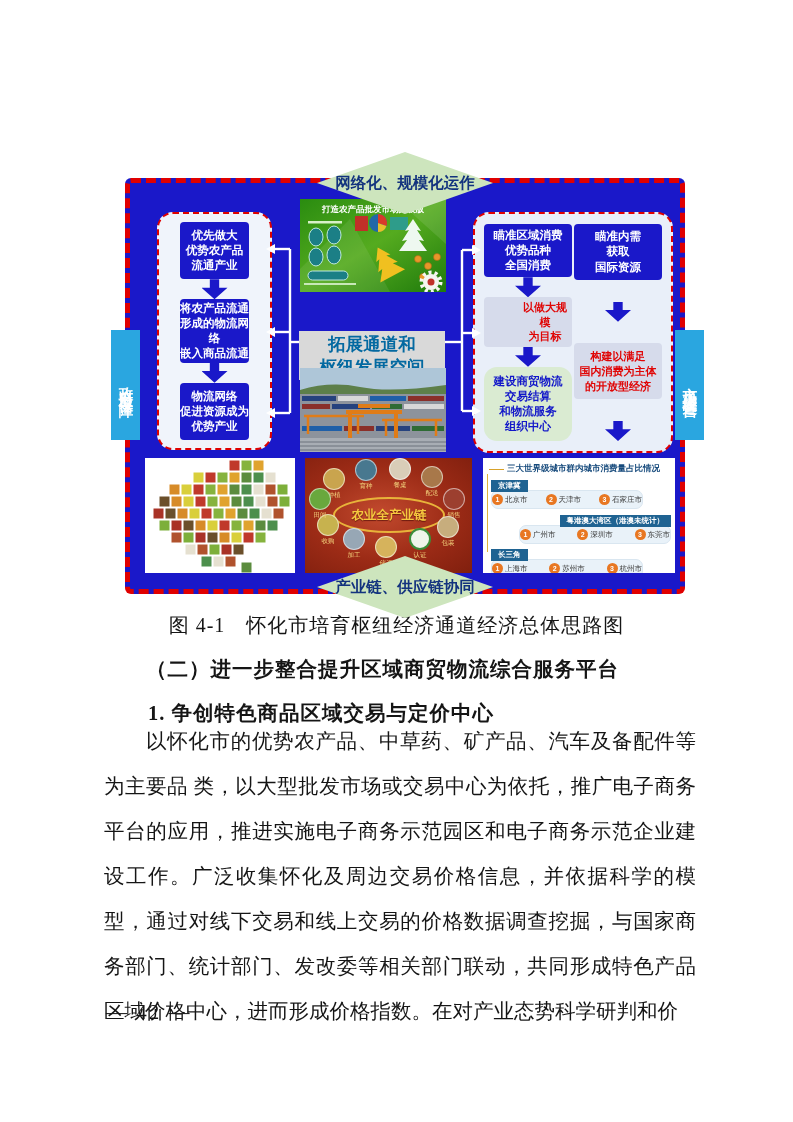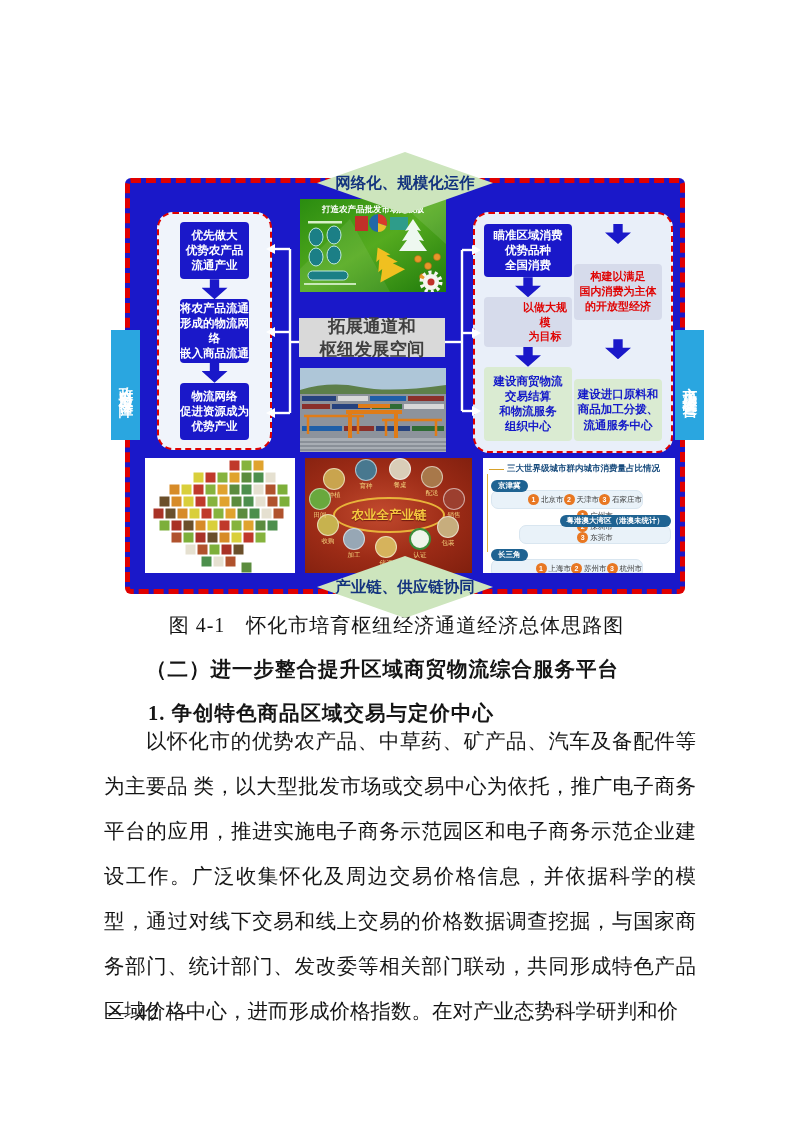"瞄准内需" div.bbox { html: none -> <div>瞄准内需 获取 国际资源</div> }
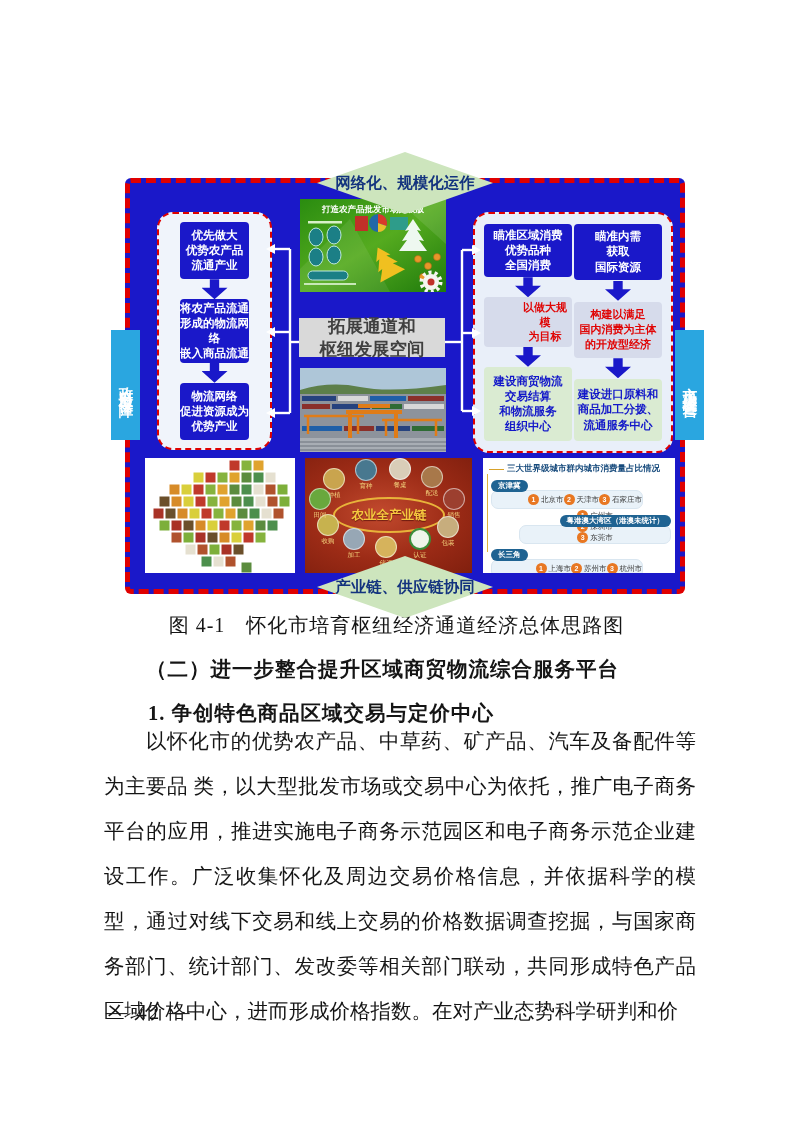"拓展通道和" .hub { color: #404040 -> #0369a1; height: 39px -> 49px; top: 135px -> 148px }
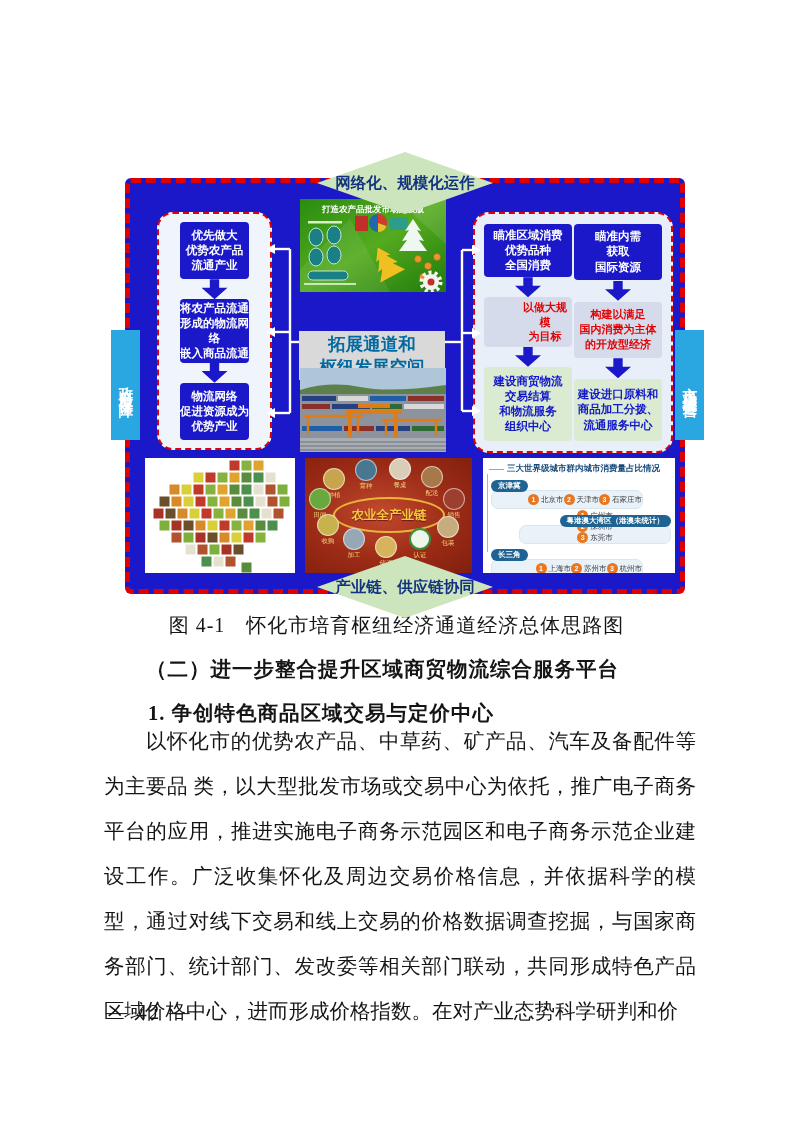"建设商贸物流" .grnbox { border-radius: 4px -> 13px }
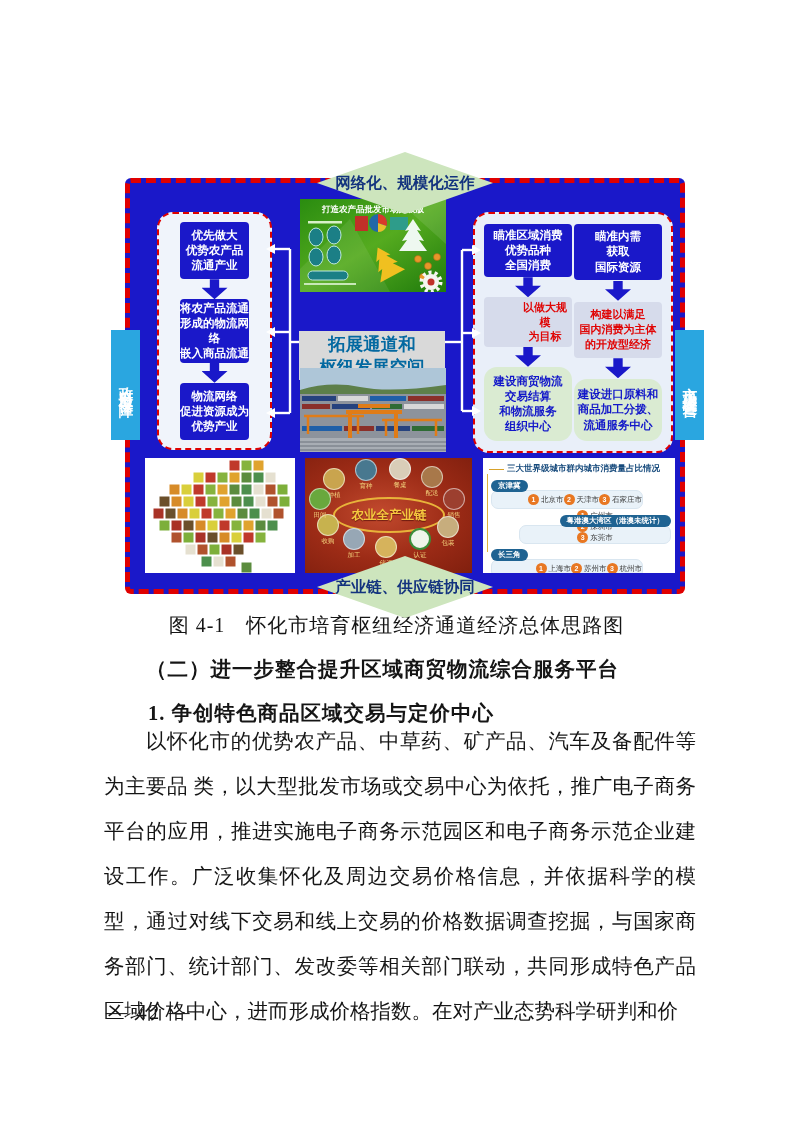"建设进口原料和" div.grnbox { html: <div>建设进口原料和 商品加工分拨、 流通服务中心</div> -> none }
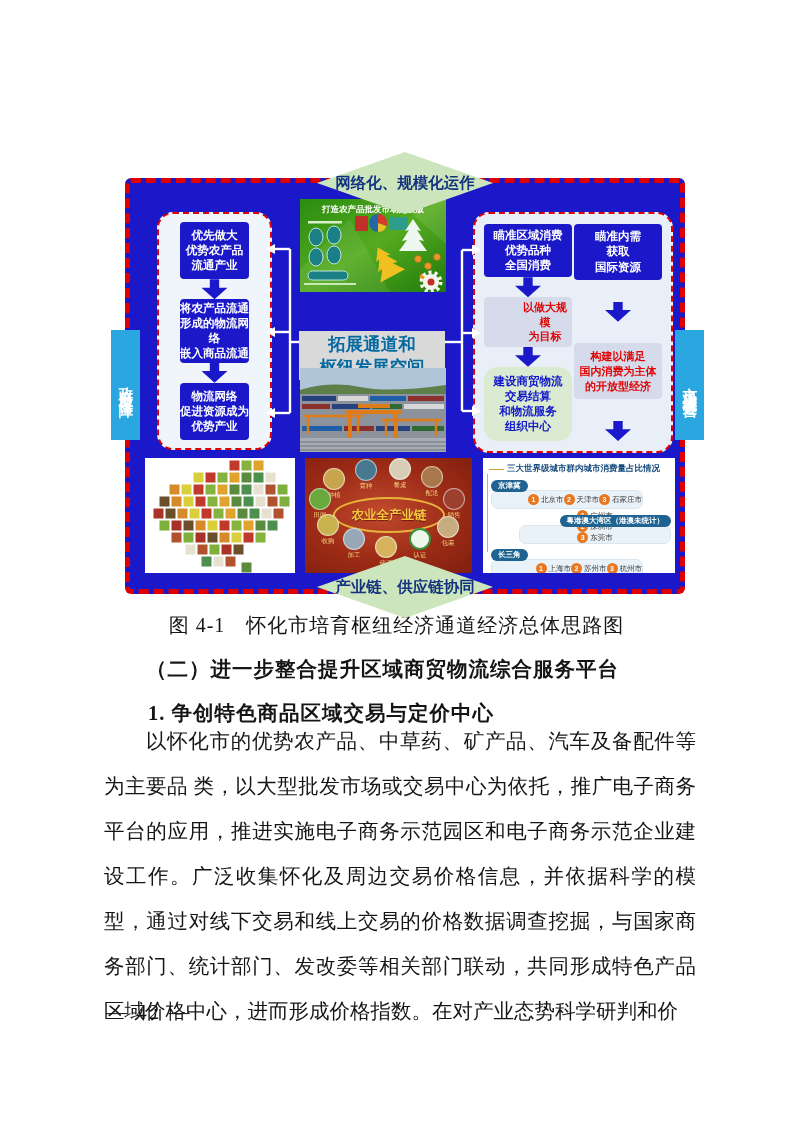"京津冀" .cg-tag { border-radius: 6px -> 0 }
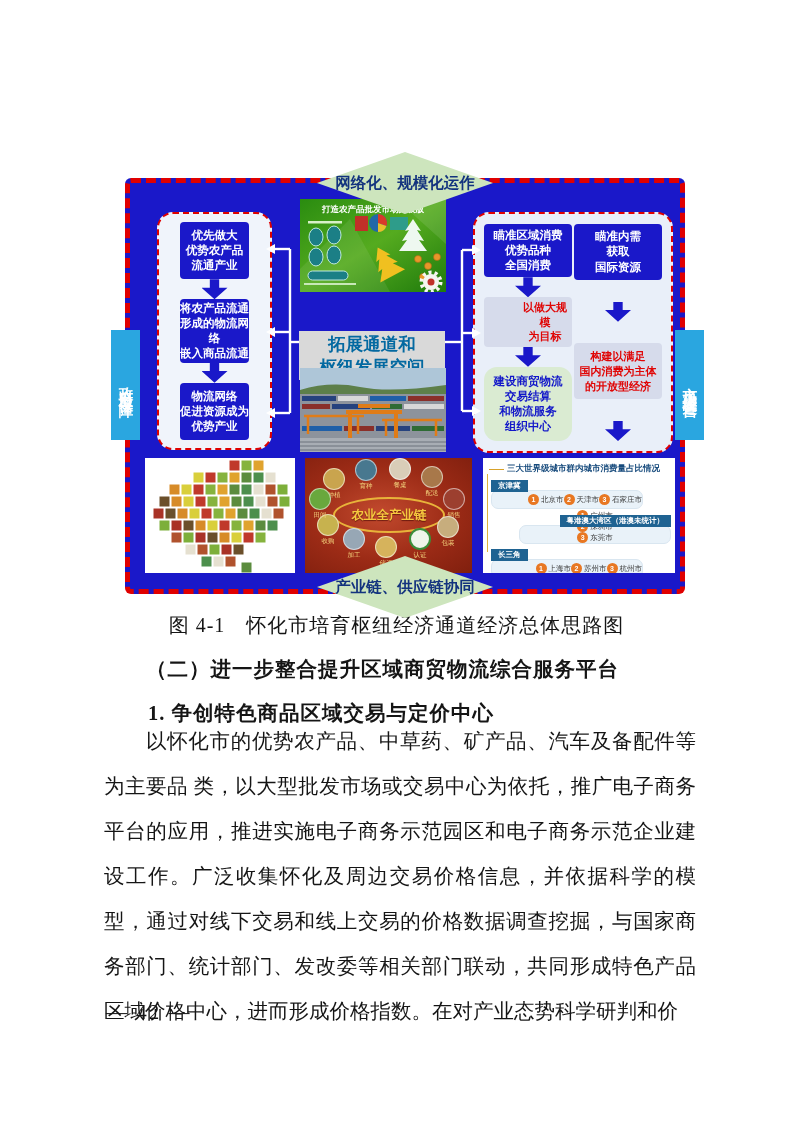"北京市" .cg-row { justify-content: flex-end -> space-between }
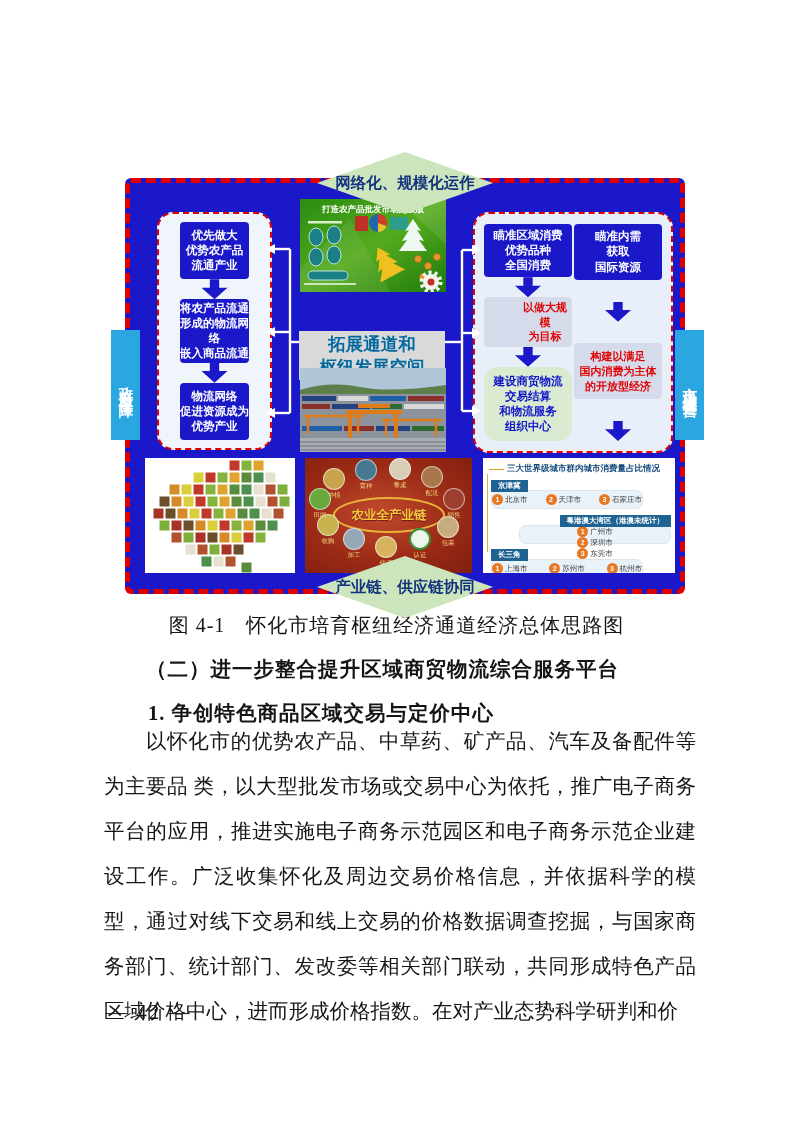"广州市" .cg.g2 .cg-row { flex-direction: column -> none }
